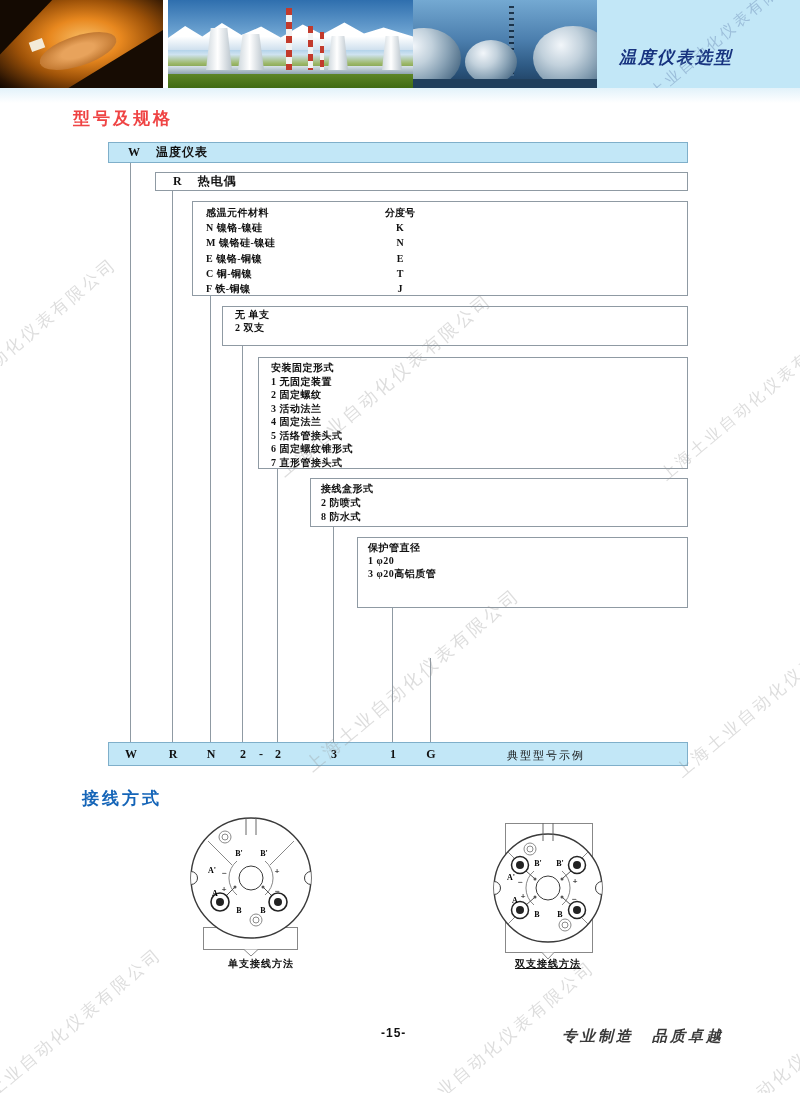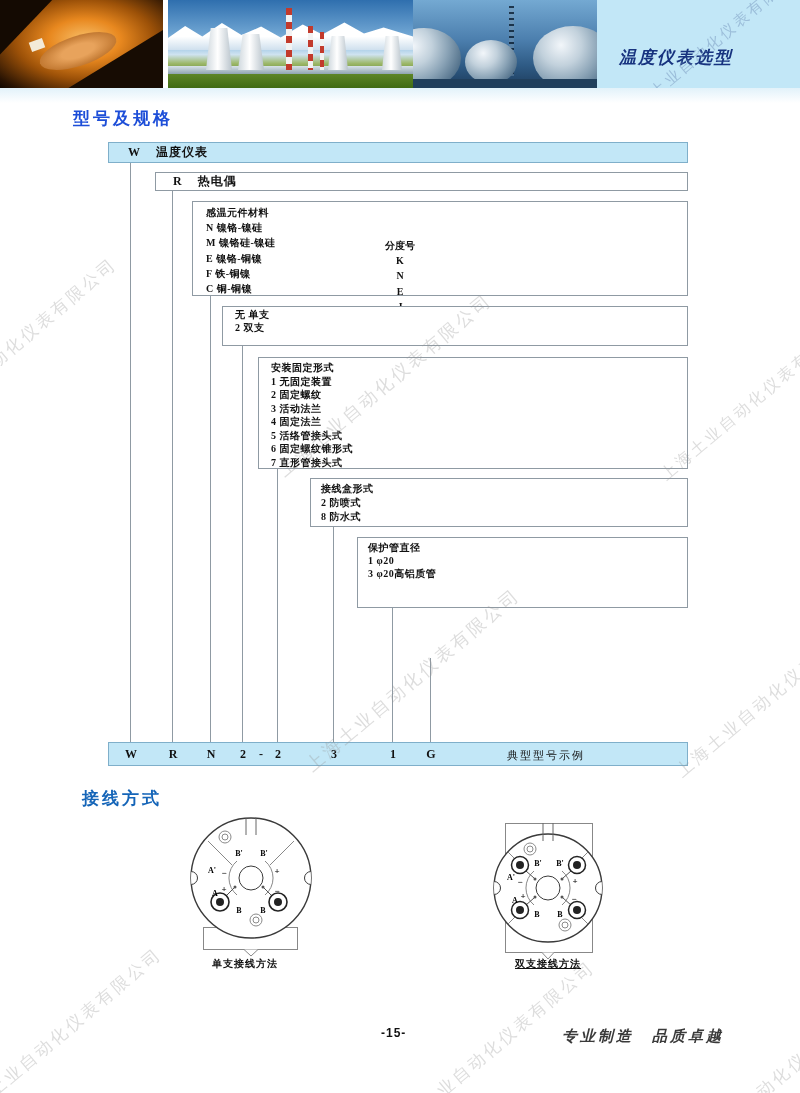"型号及规格" div.sec-title { color: #1d4ed8 -> #ef4444 }
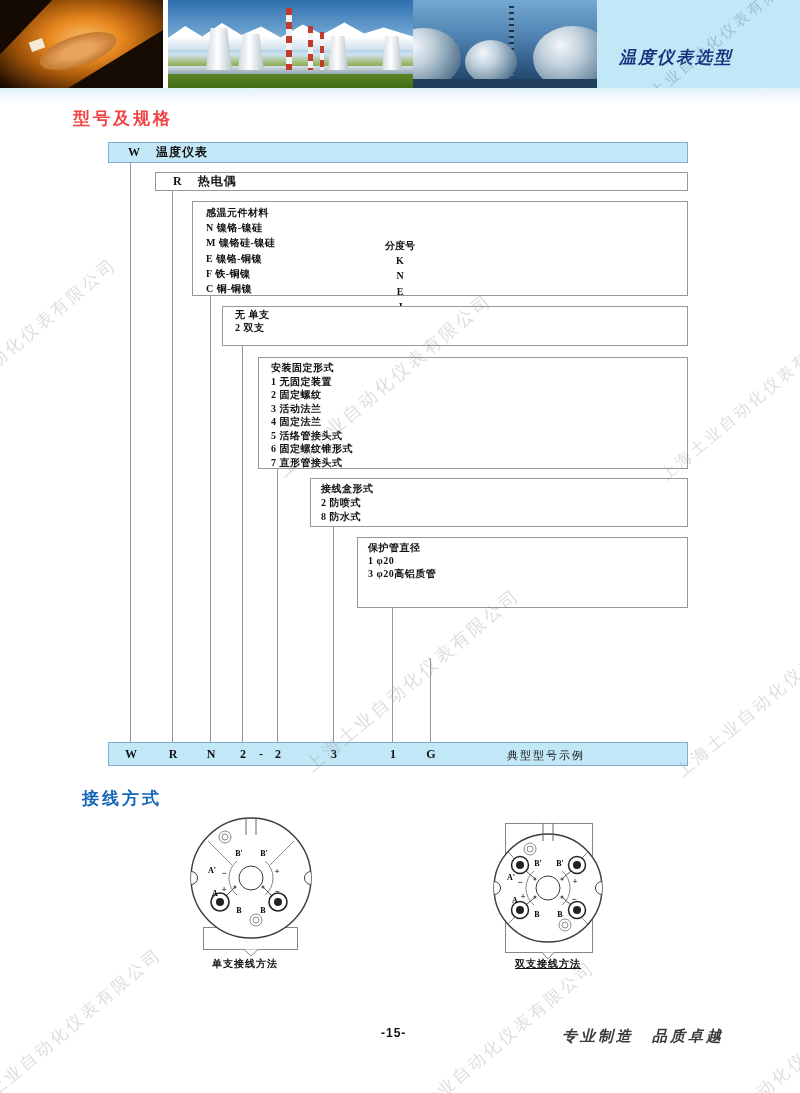"分度号" .grad { margin-top: 33px -> none }
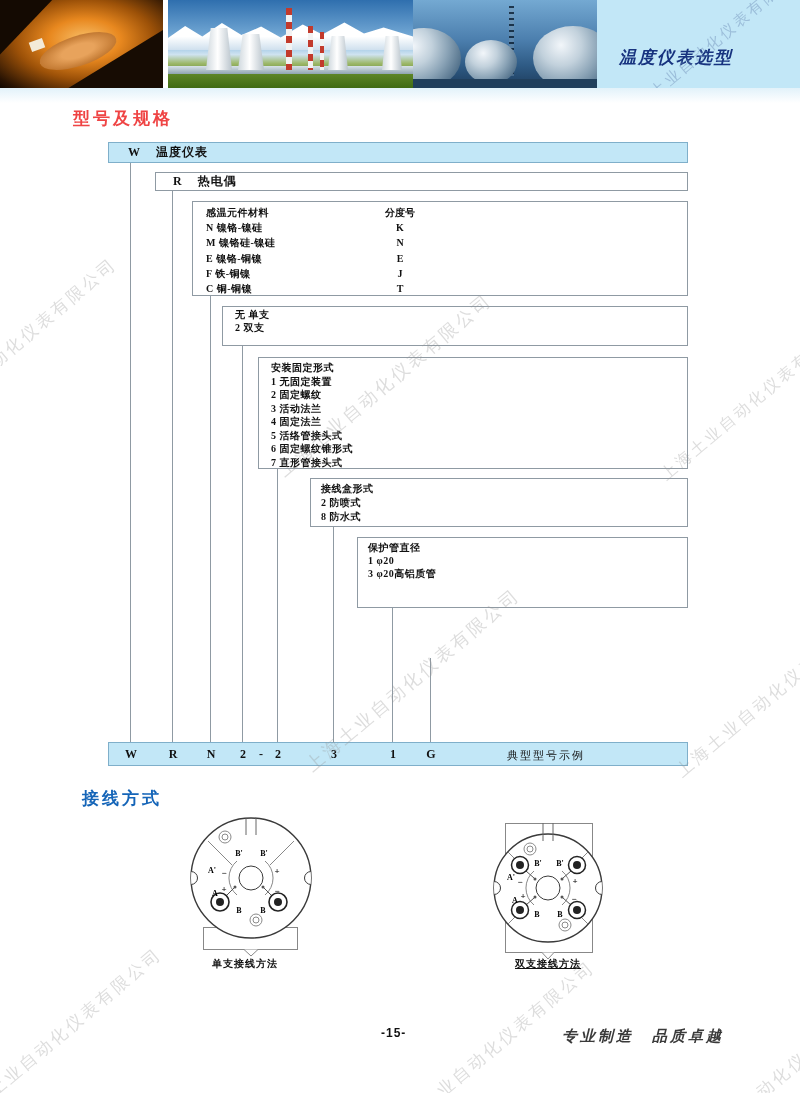"F 铁-铜镍" div { order: before "C 铜-铜镍" -> after "C 铜-铜镍" }
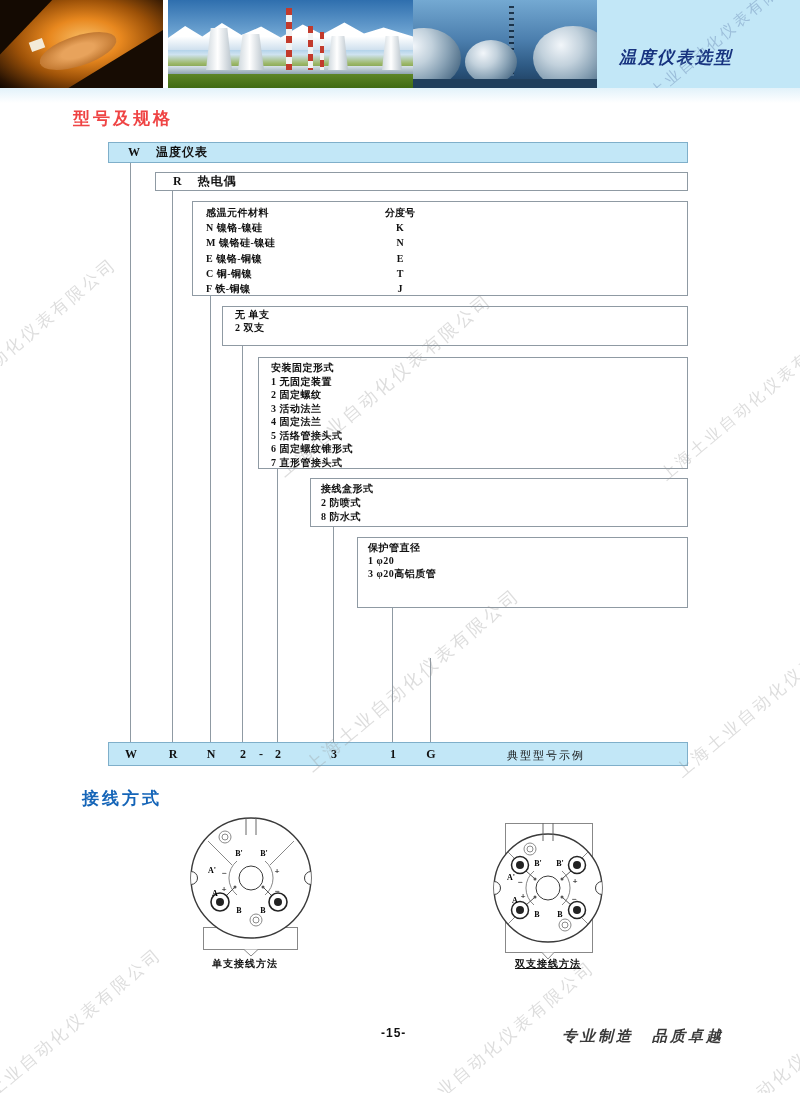"单支接线方法" div.caption { left: 245px -> 261px }
